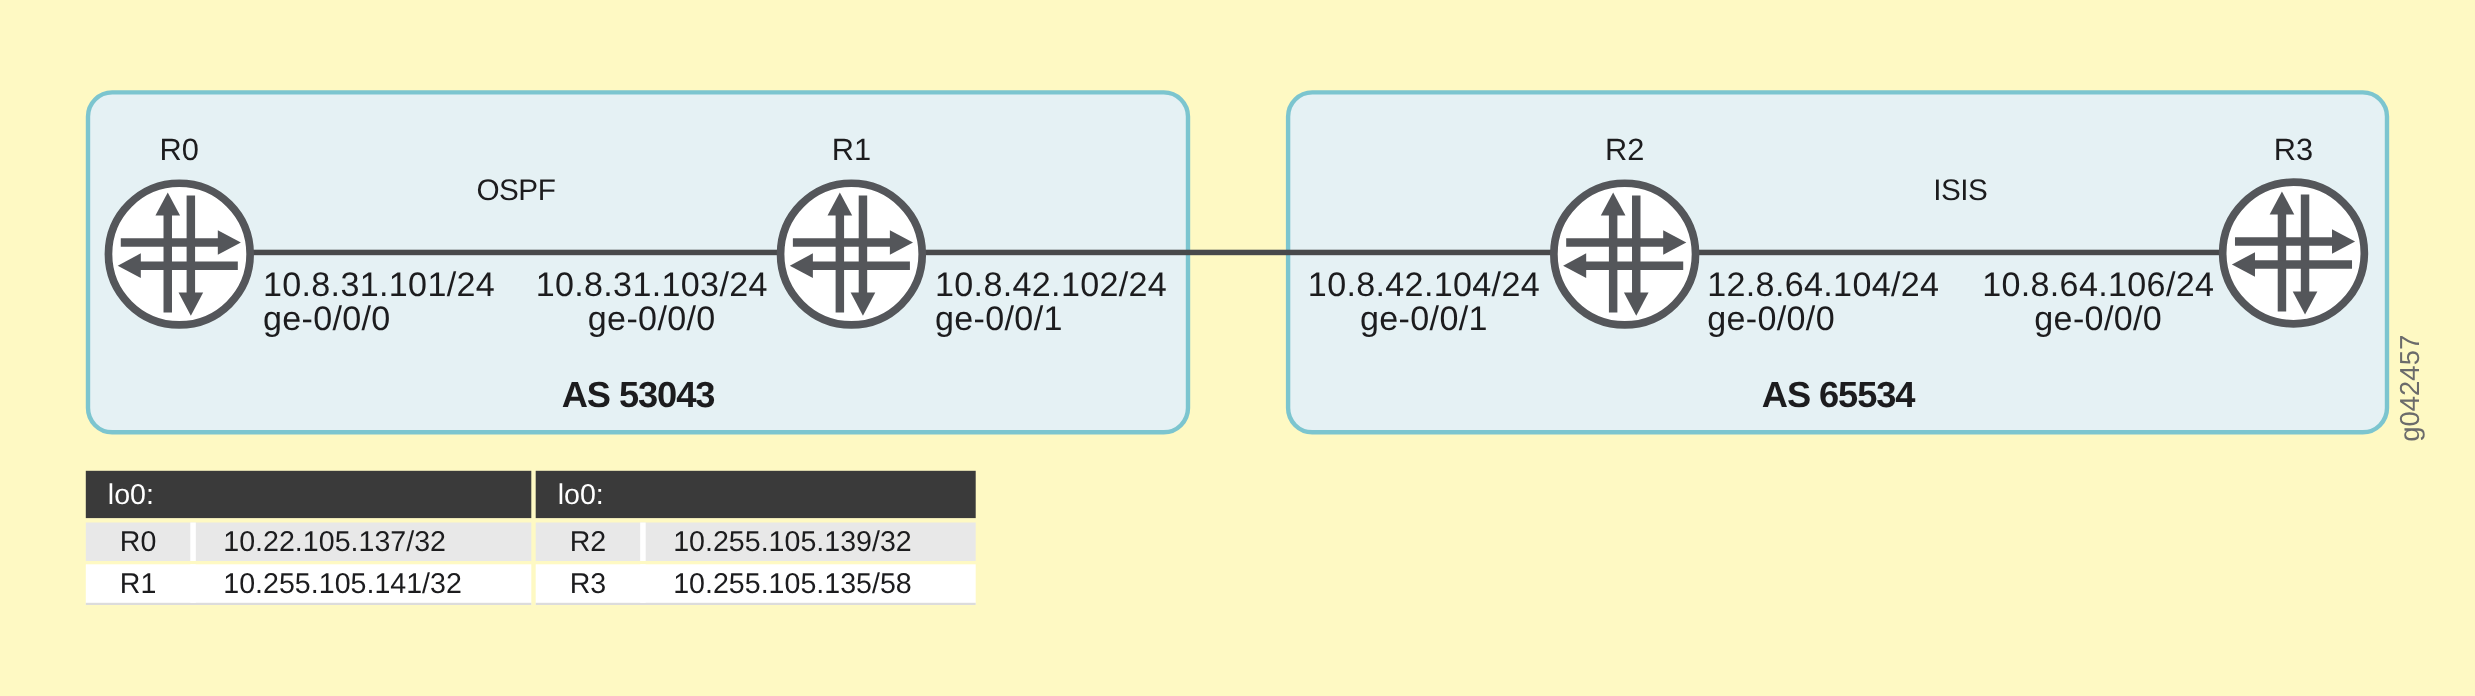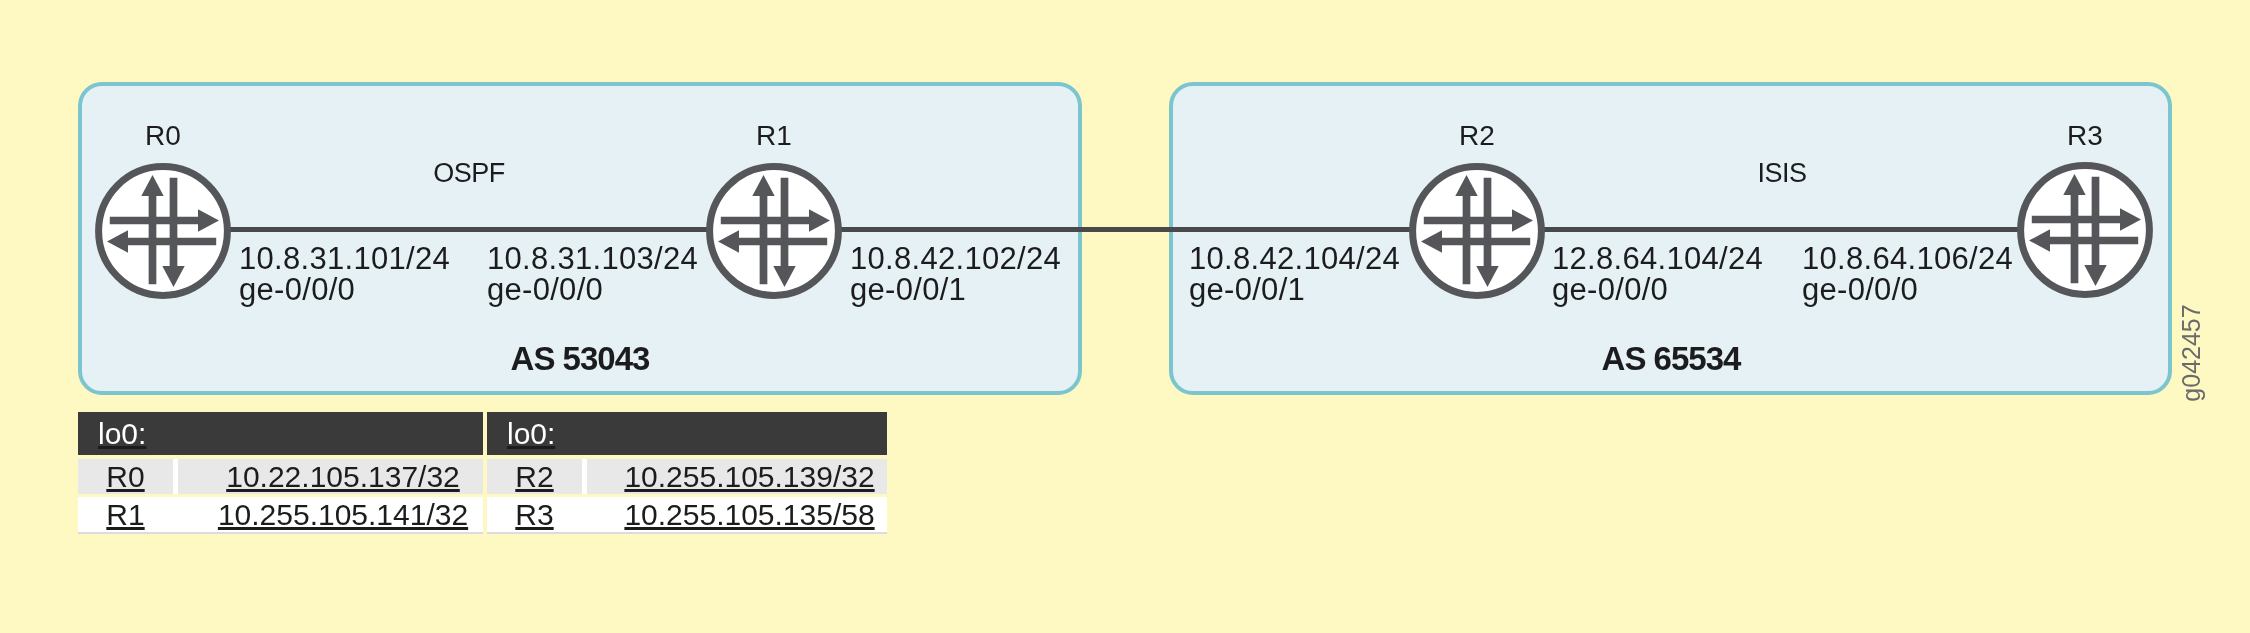"10.8.31.103/24" .if-label.align-right { text-align: left -> center }
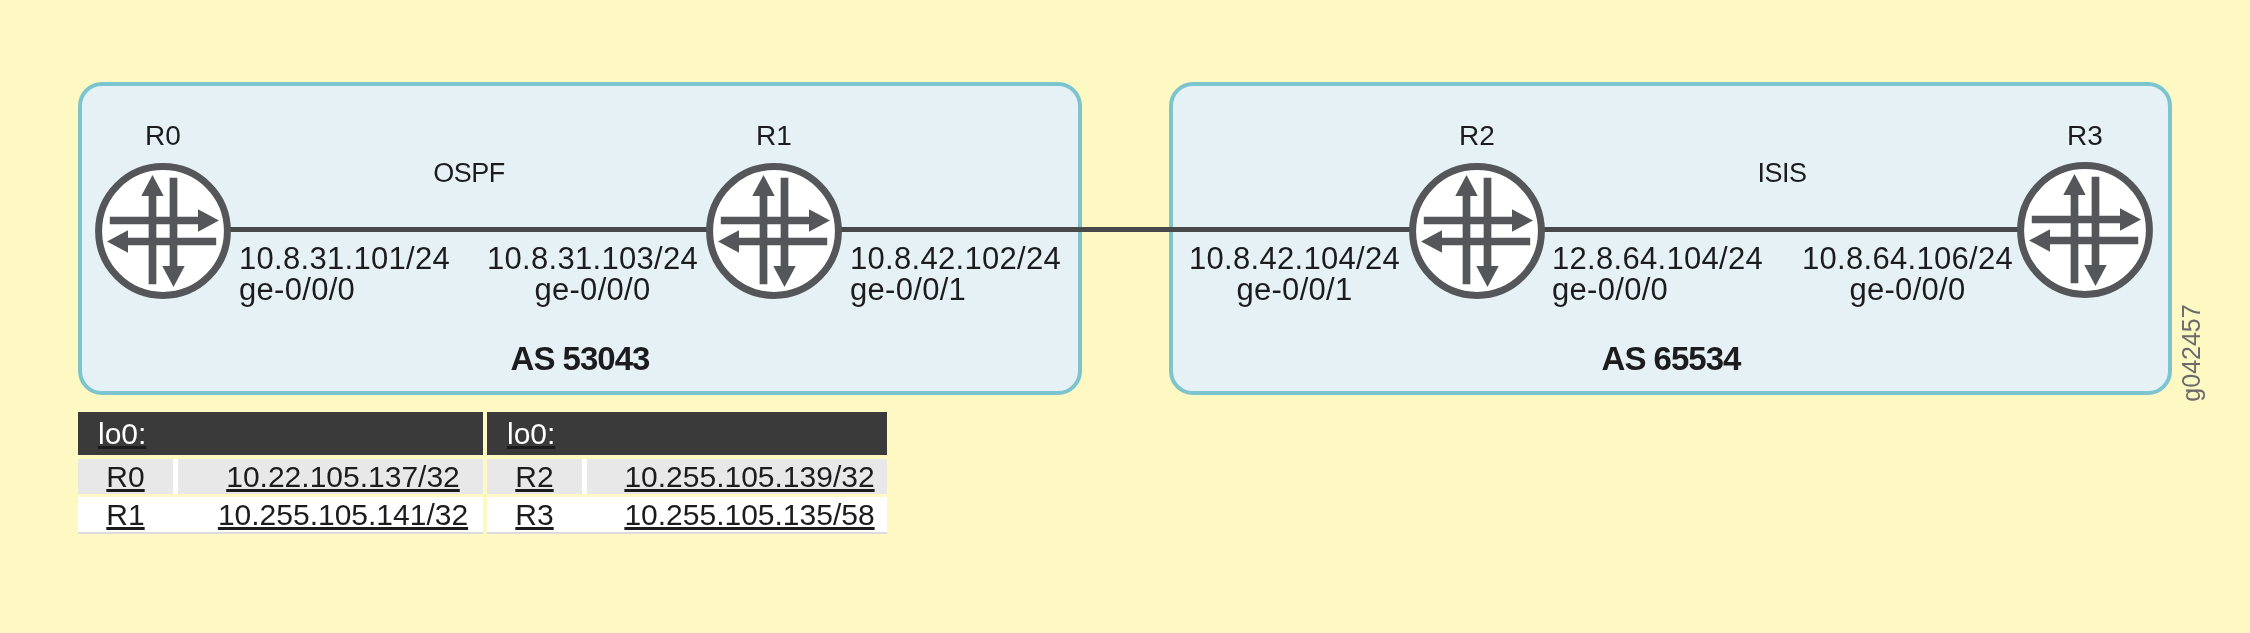"lo0:" .lo-table { font-size: 30px -> 26px; text-decoration: underline -> none; top: 412px -> 428px }
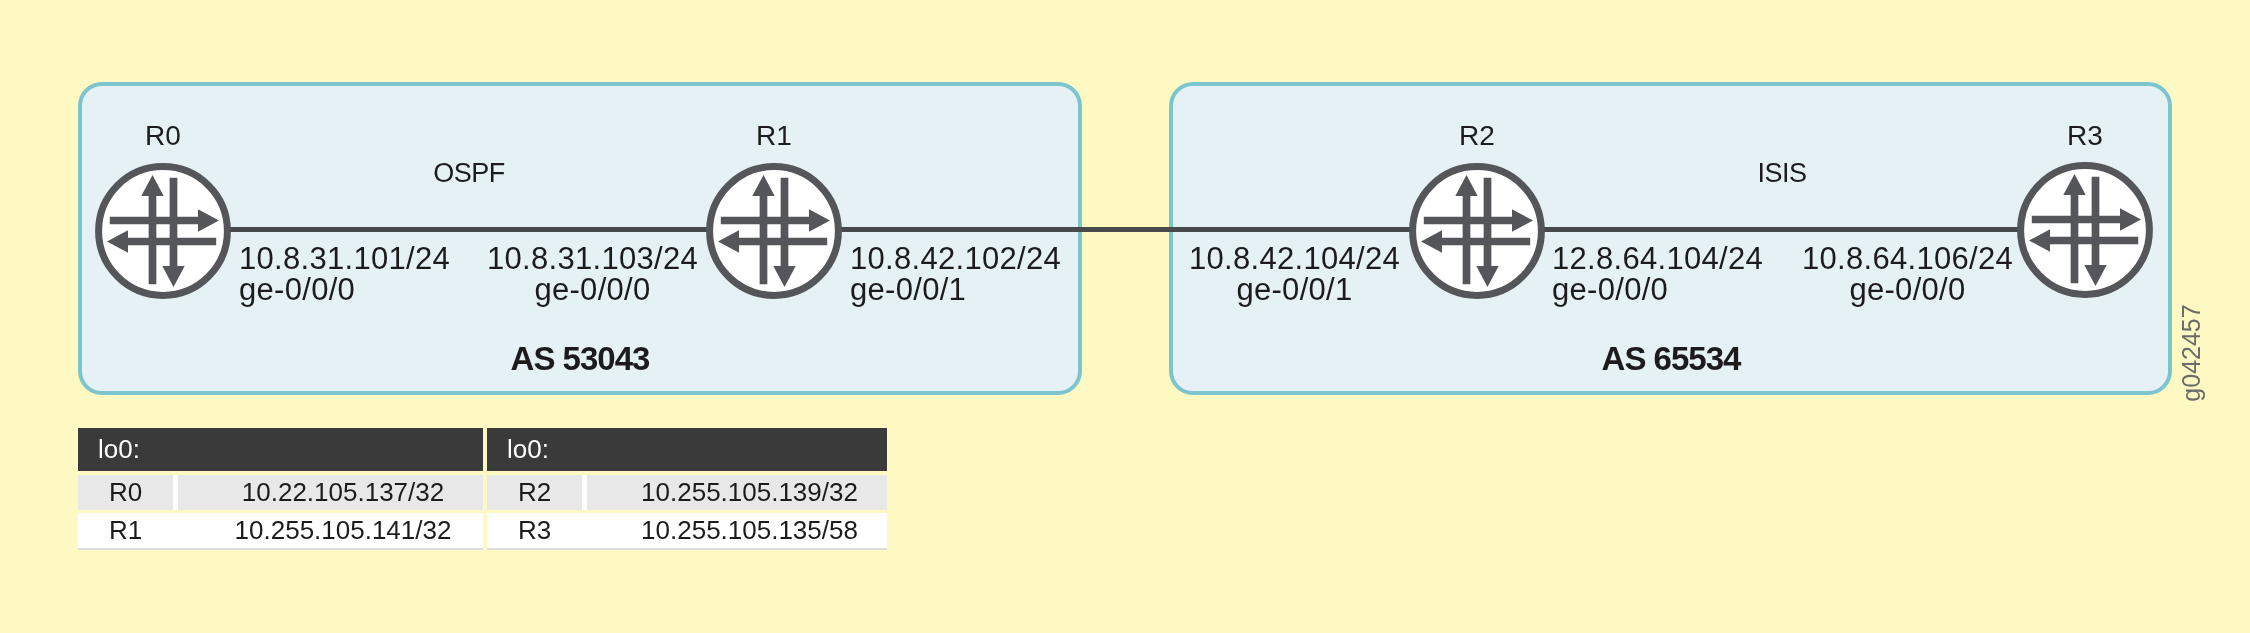"10.22.105.137/32" .lo-cell-address { text-align: center -> none }
